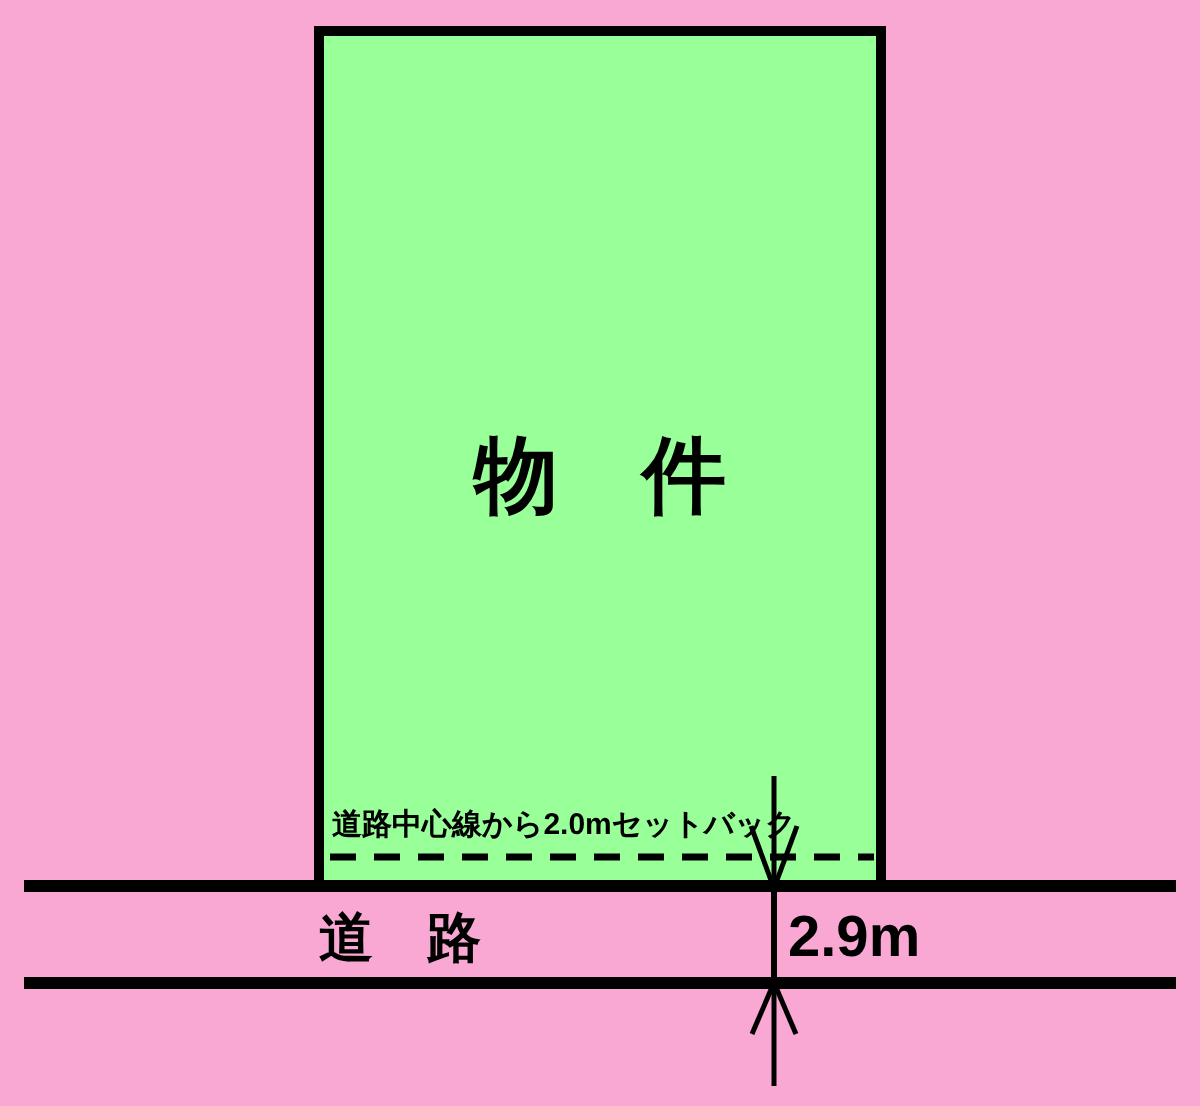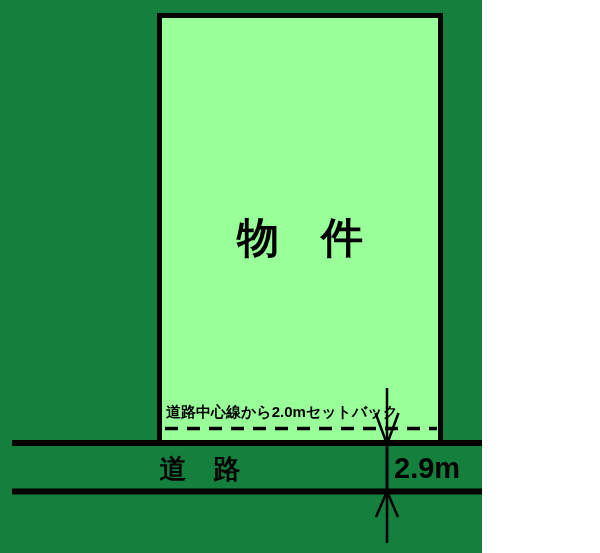"物 件" .stage { background: #15803d -> #f9a8d4; width: 482px -> 600px }
